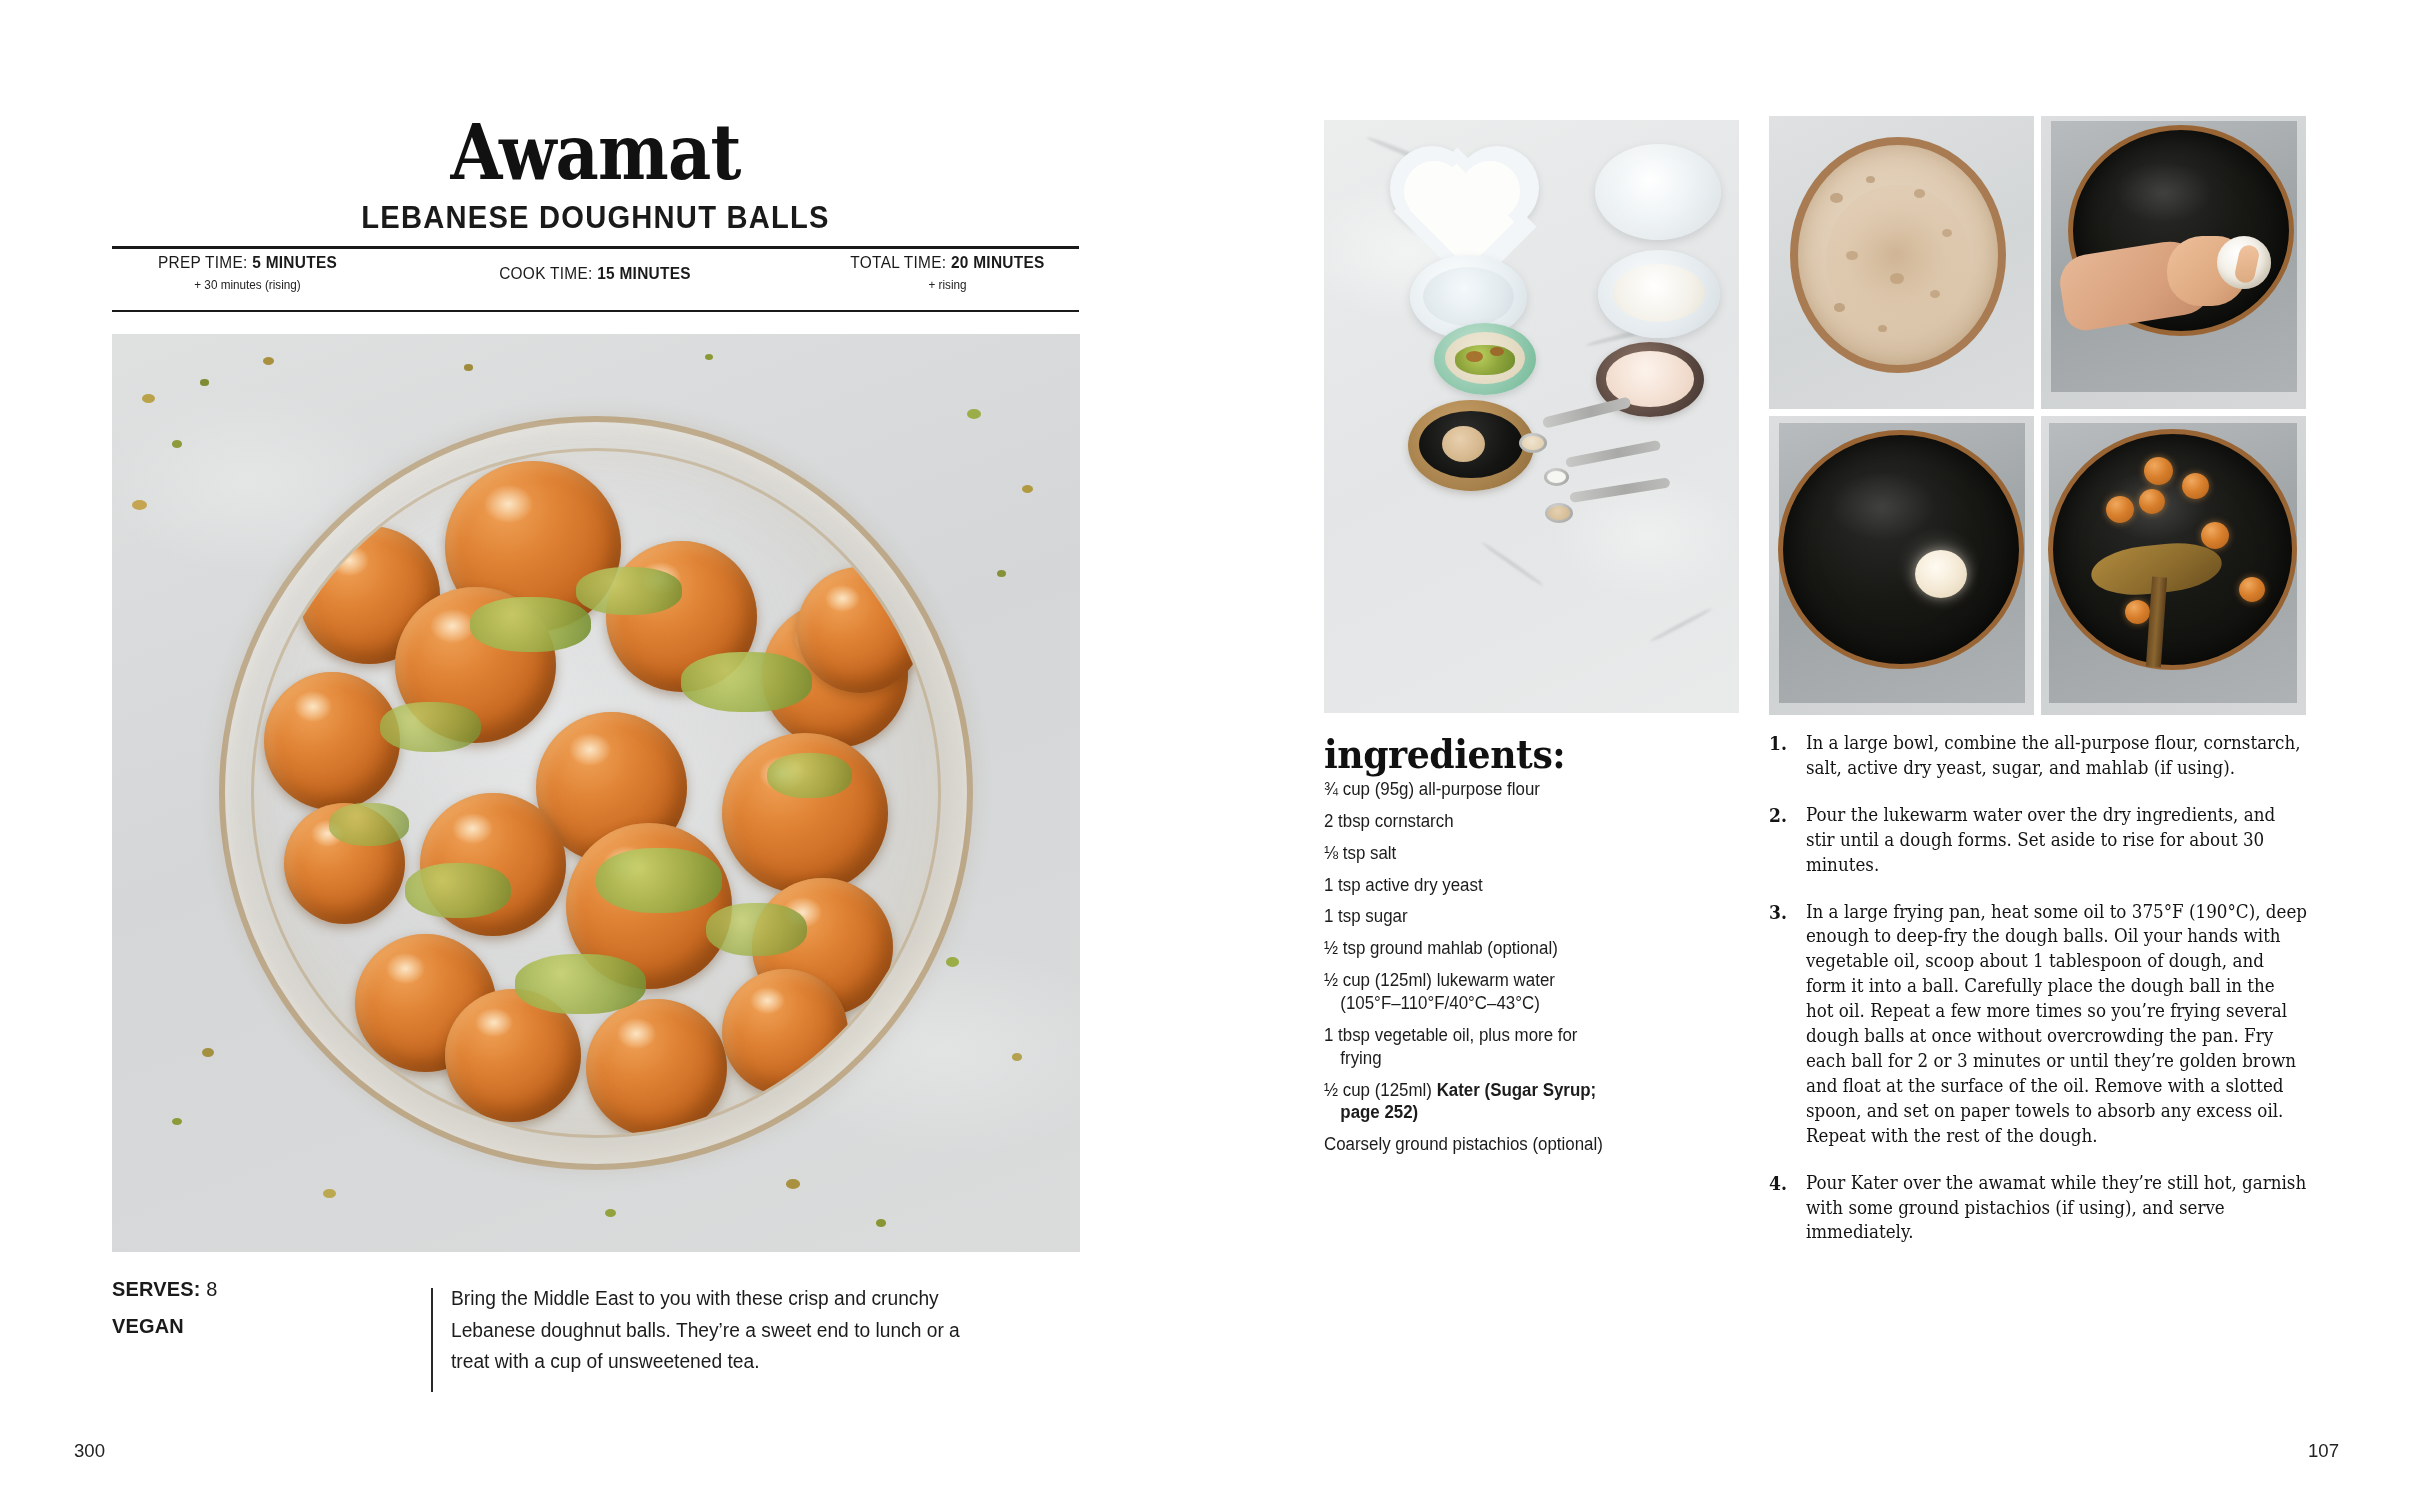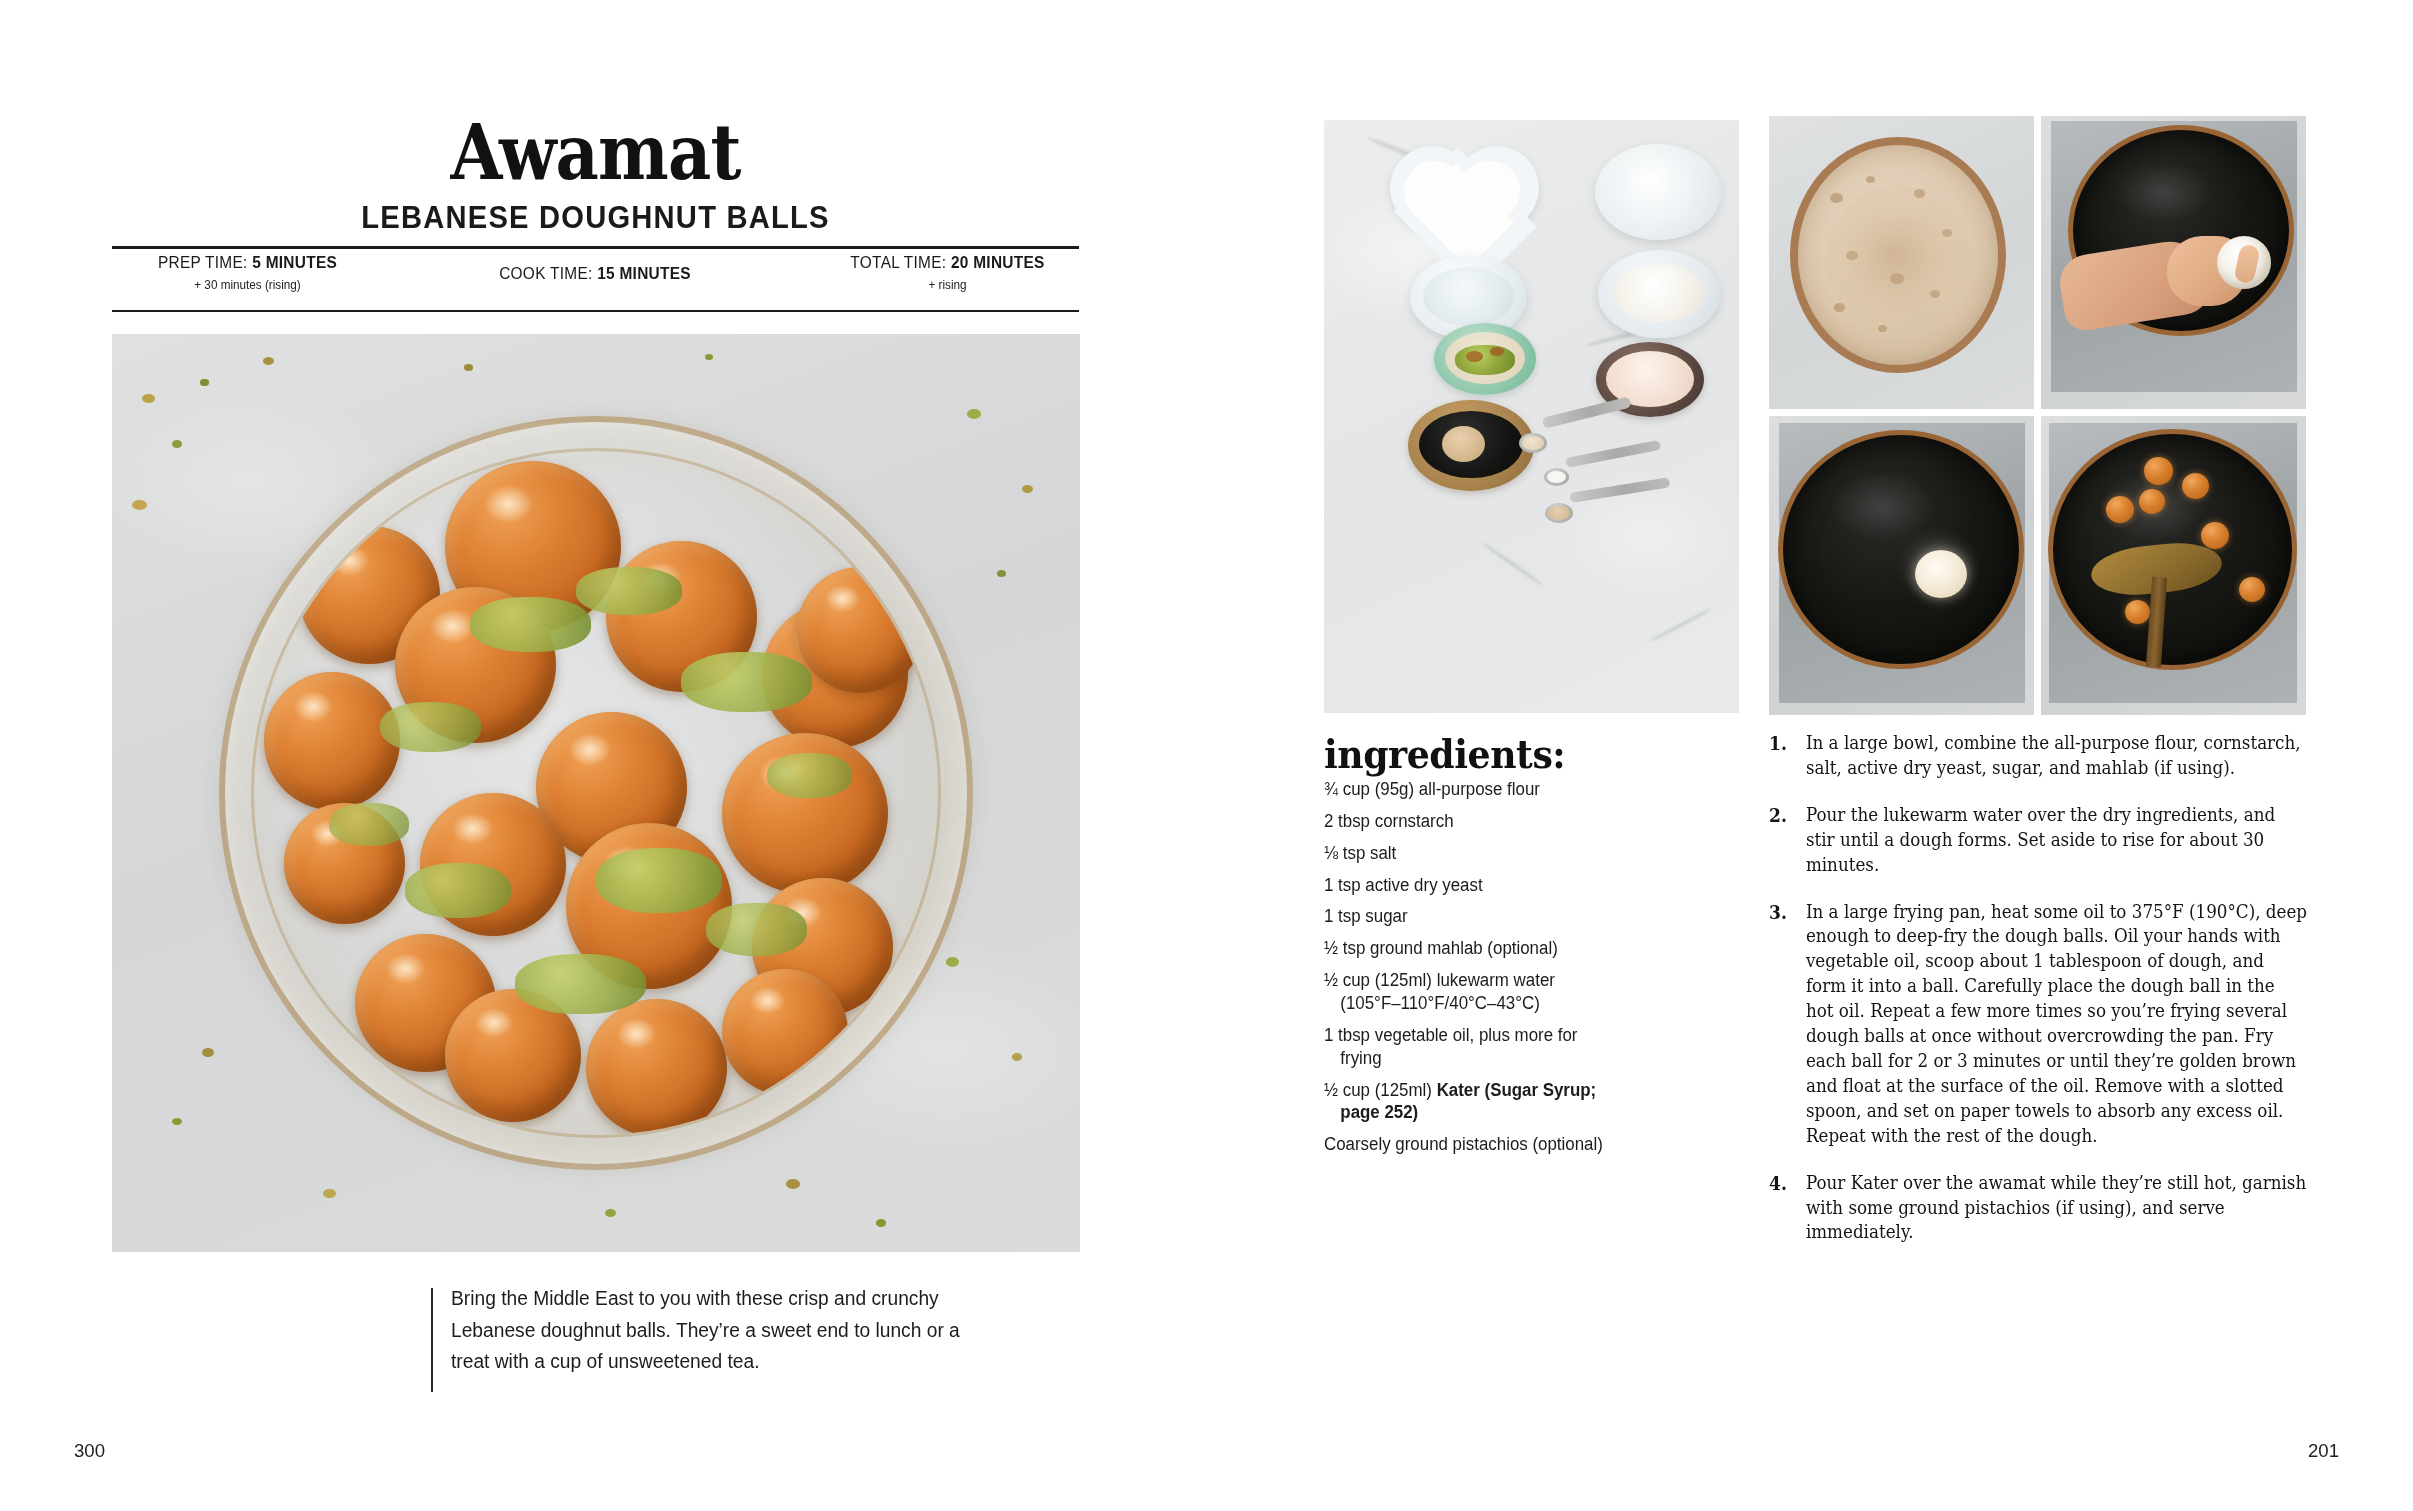"SERVES: 8" div.serves-block { html: none -> <div> <div><span>SERVES:</span> <span>8</span></div> <div>VEGAN</div> </div> }
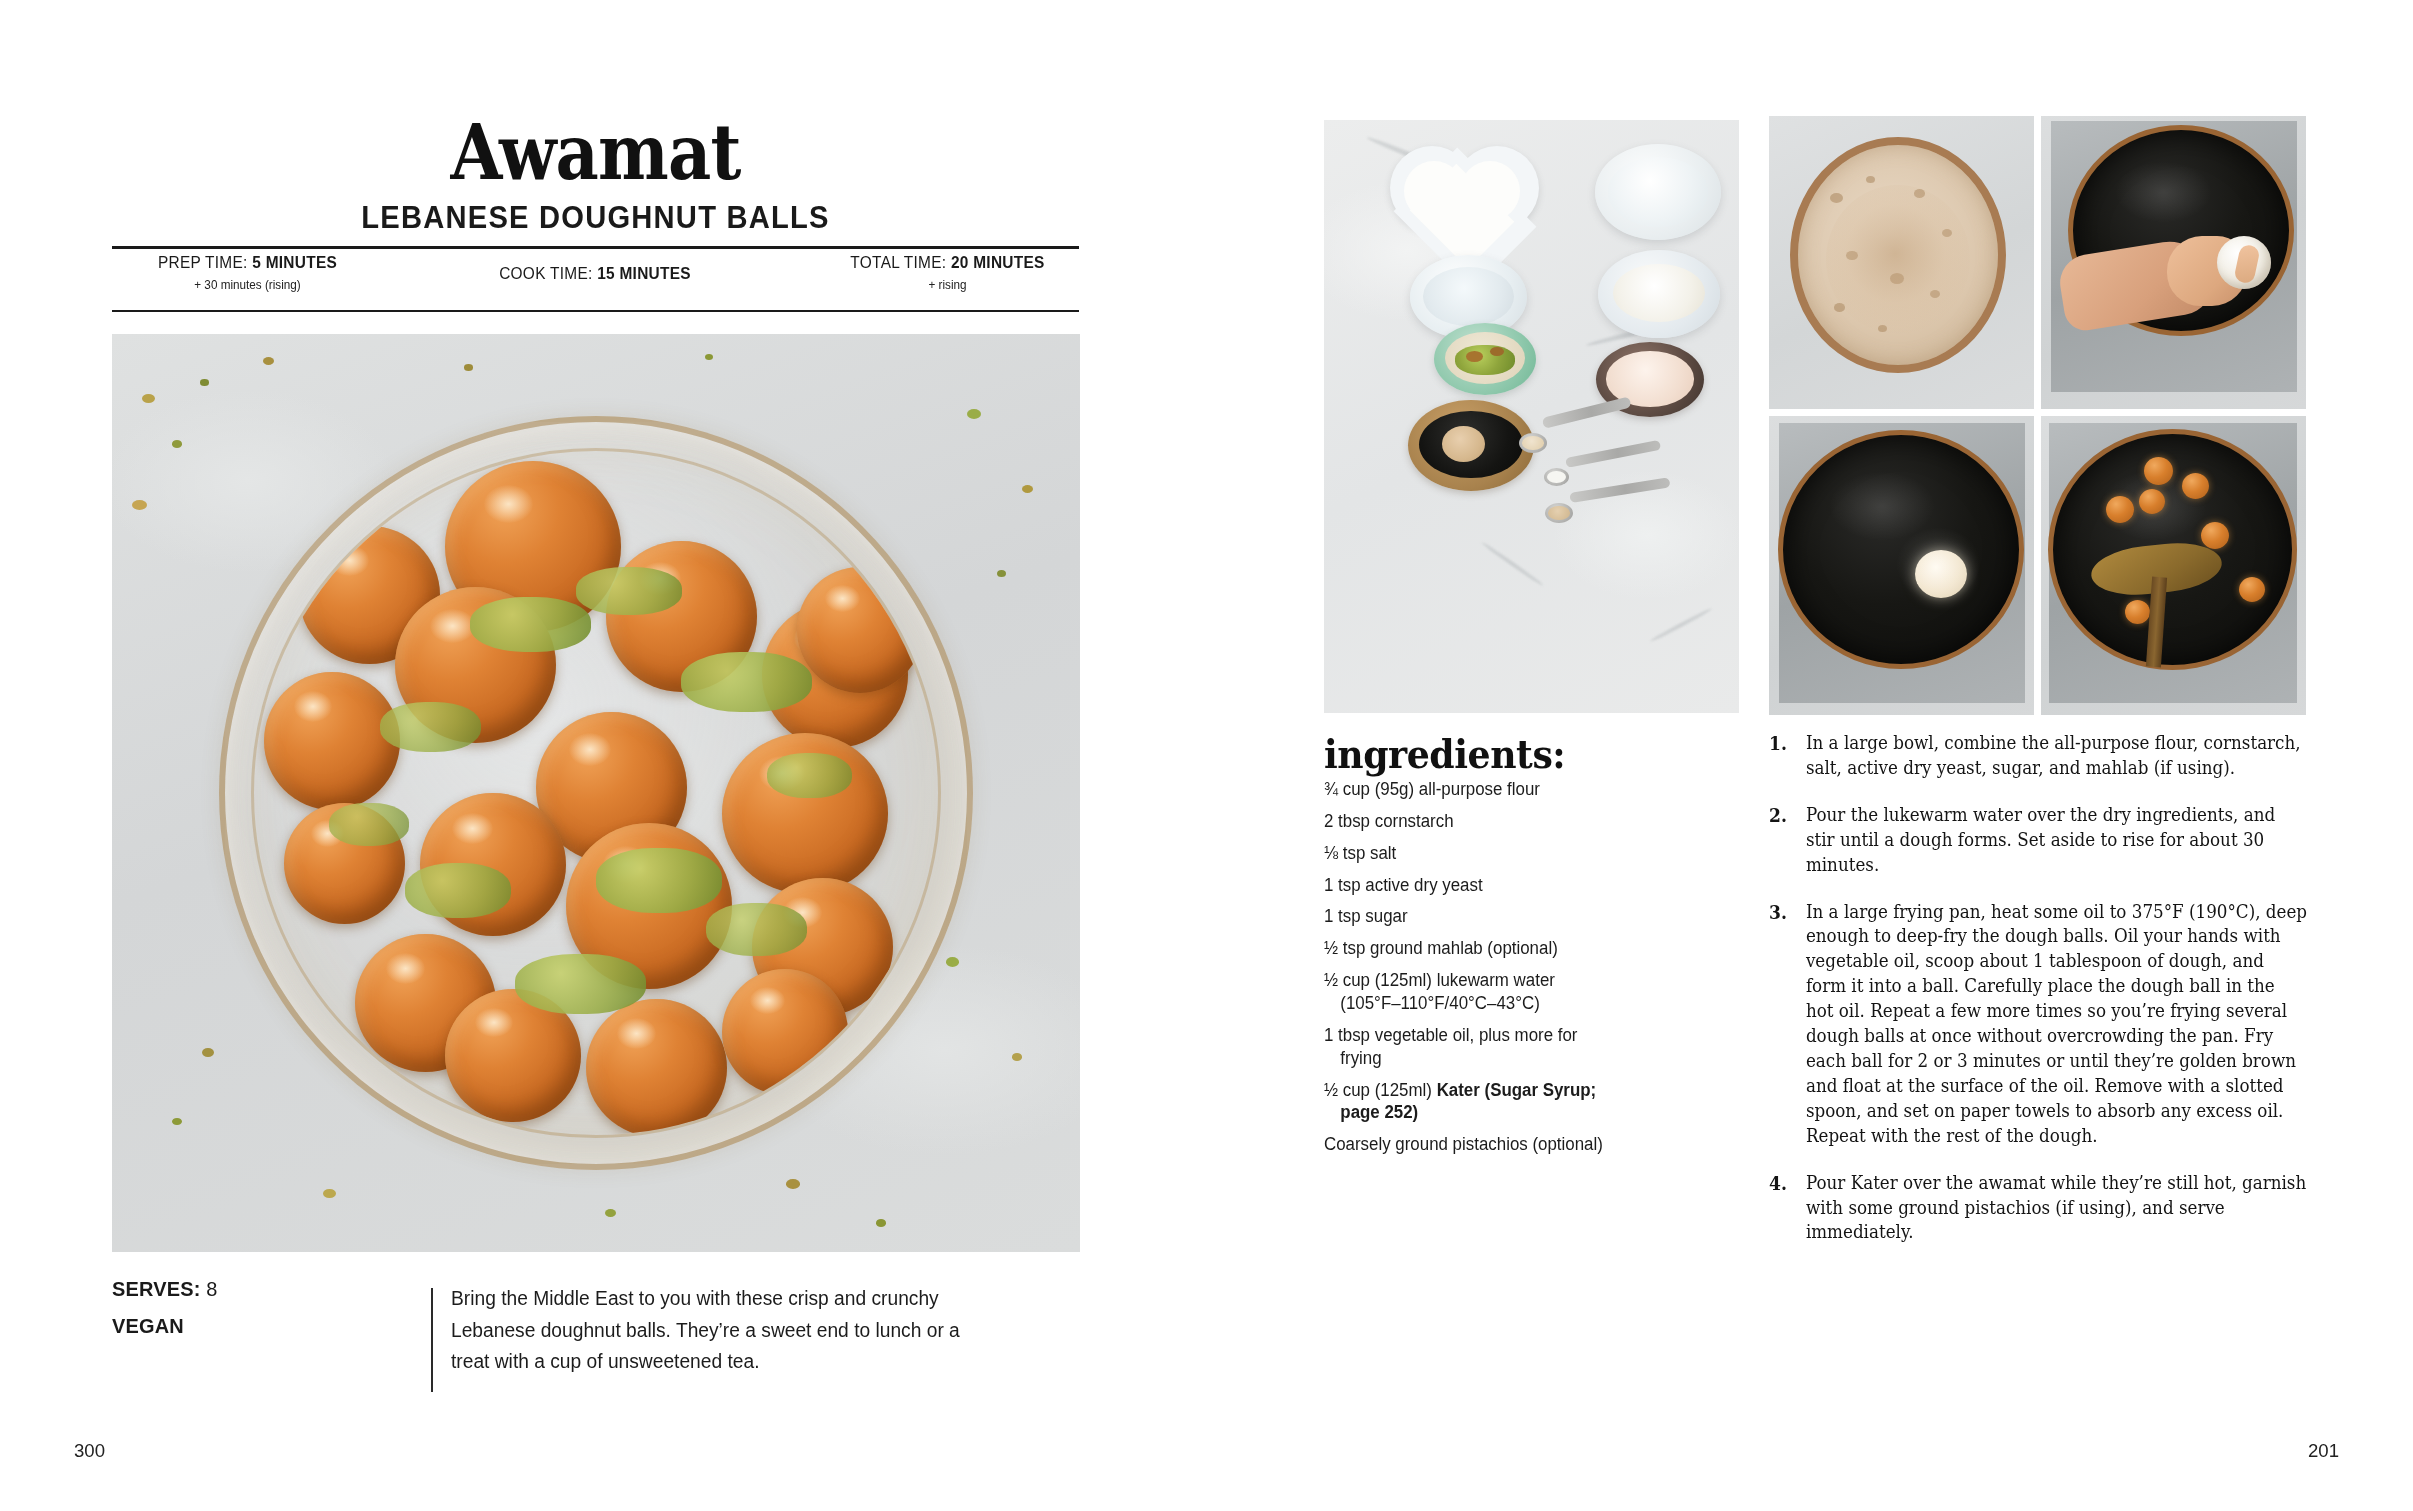"201" div.folio-right { text: 201 -> 107 }
